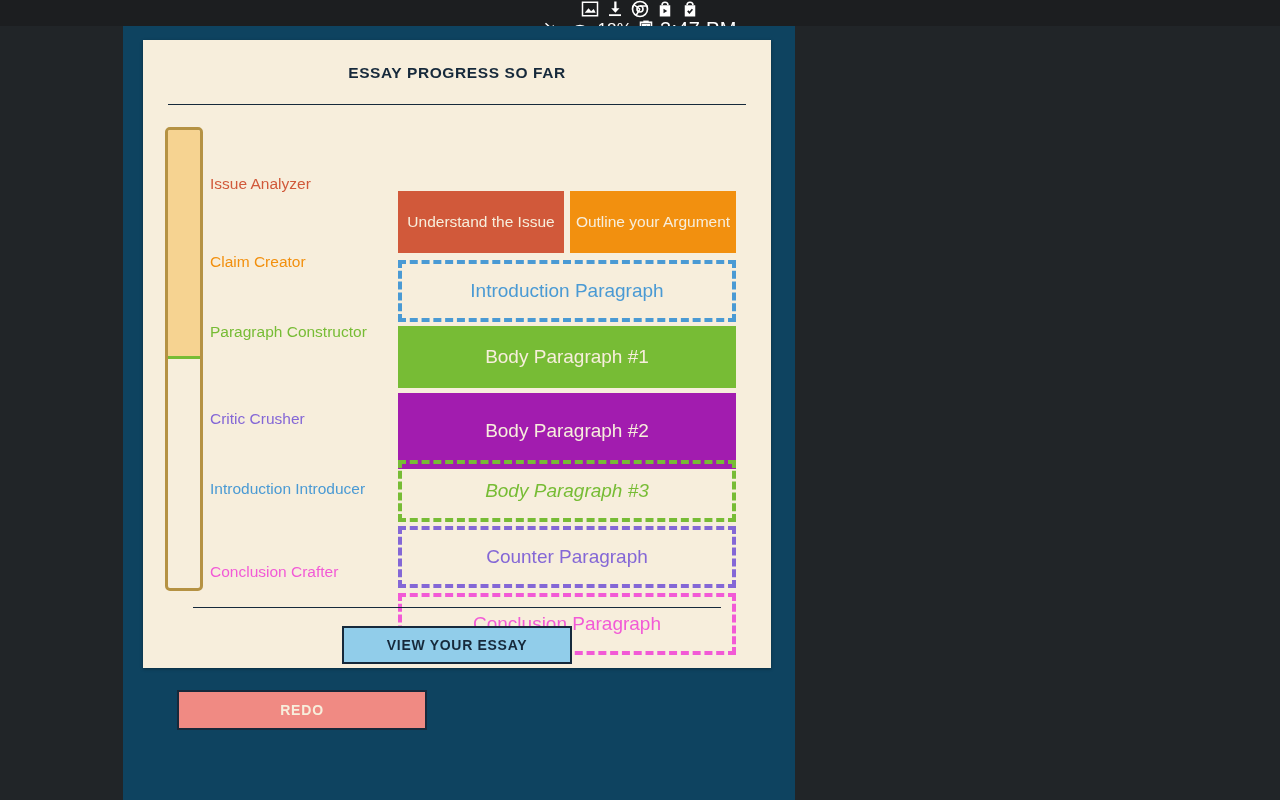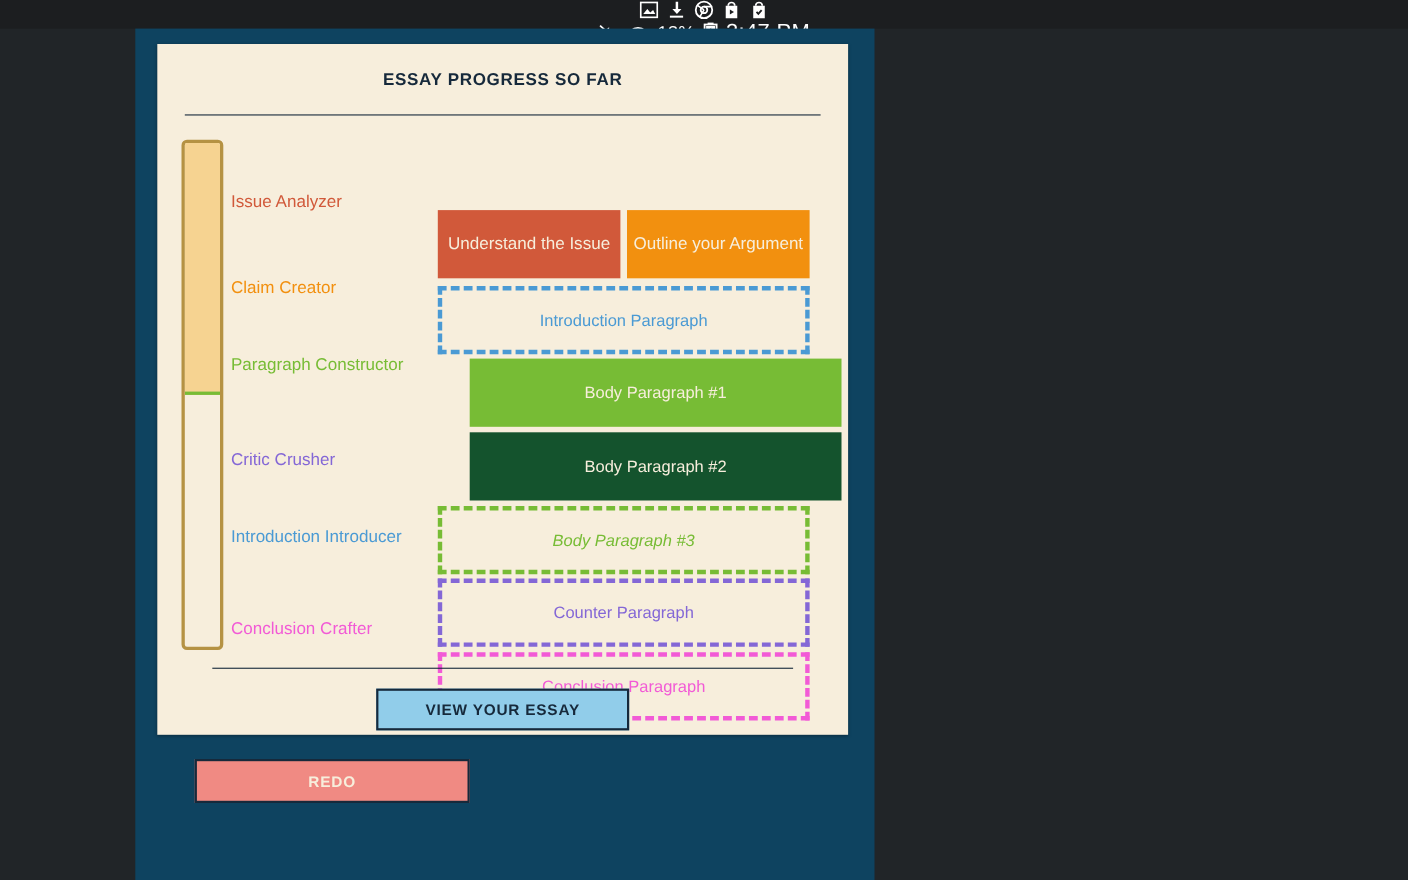"Introduction Paragraph" .block { font-size: 15px -> 19px }
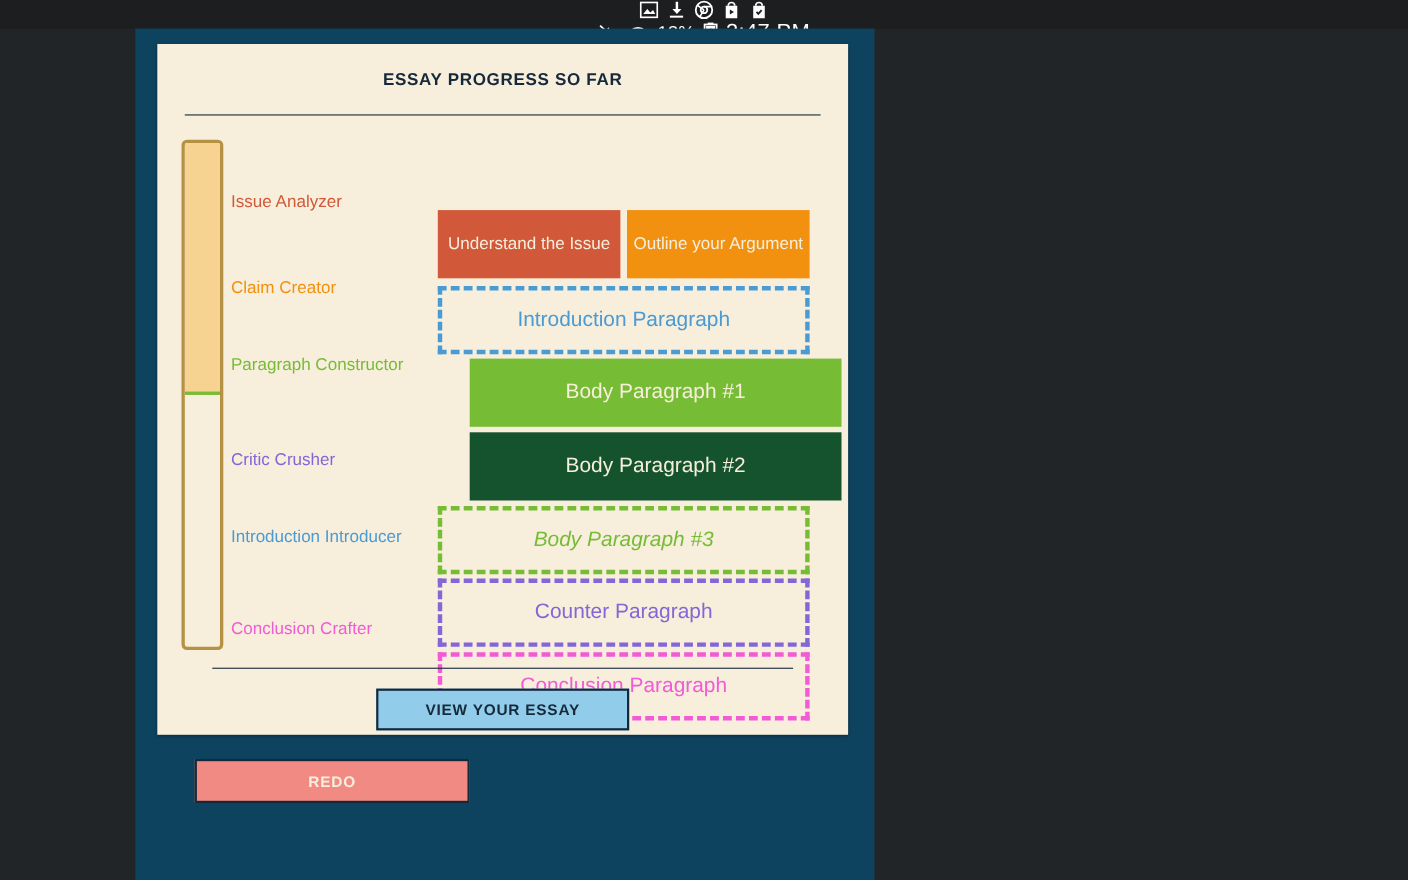"Body Paragraph #1" .block.filled { margin-left: 29px -> none }
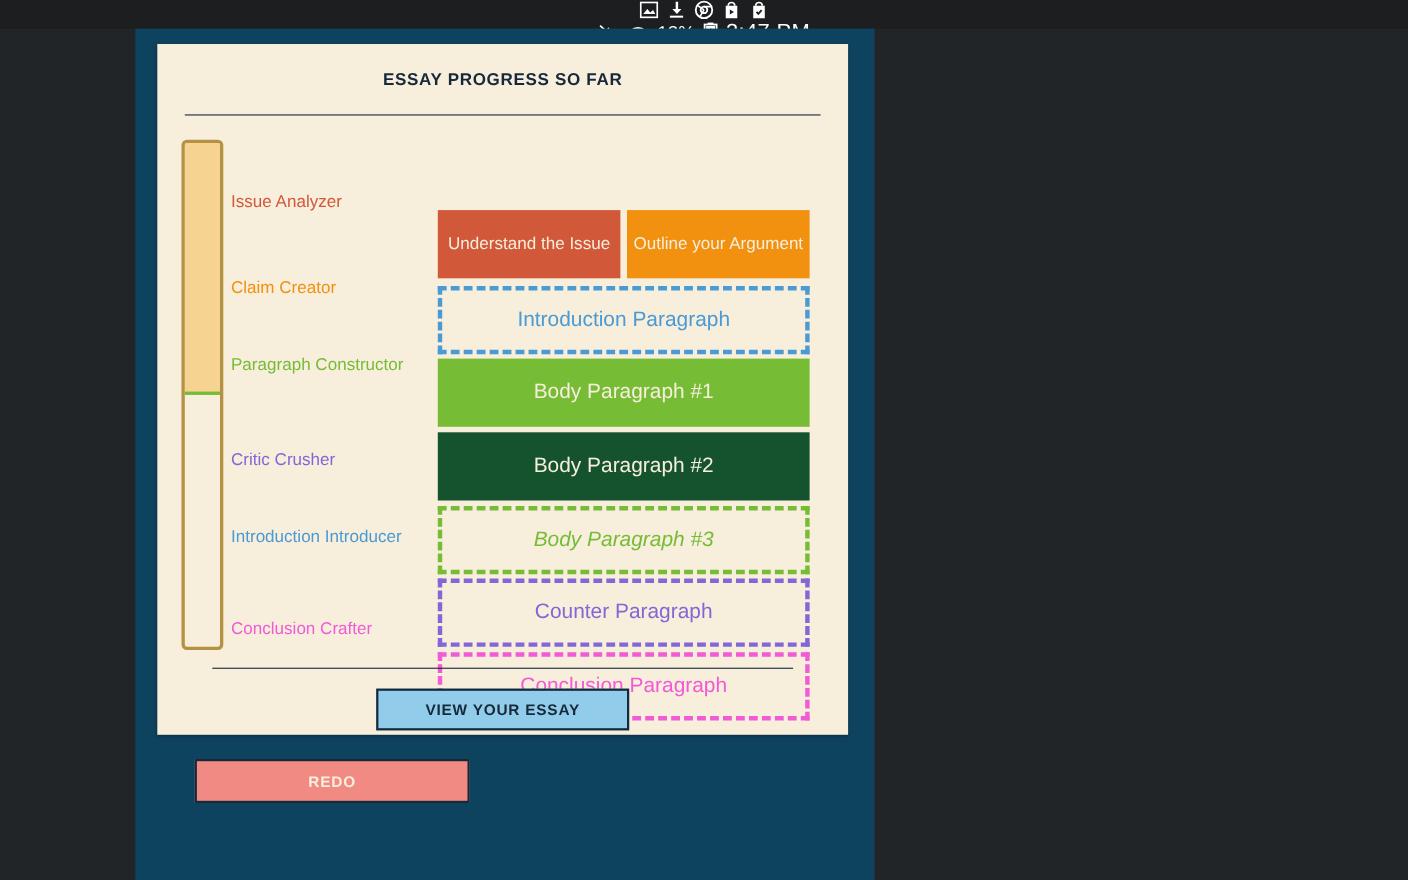"Body Paragraph #2" div.block { background: #14532d -> #a21caf; height: 62px -> 76px }
